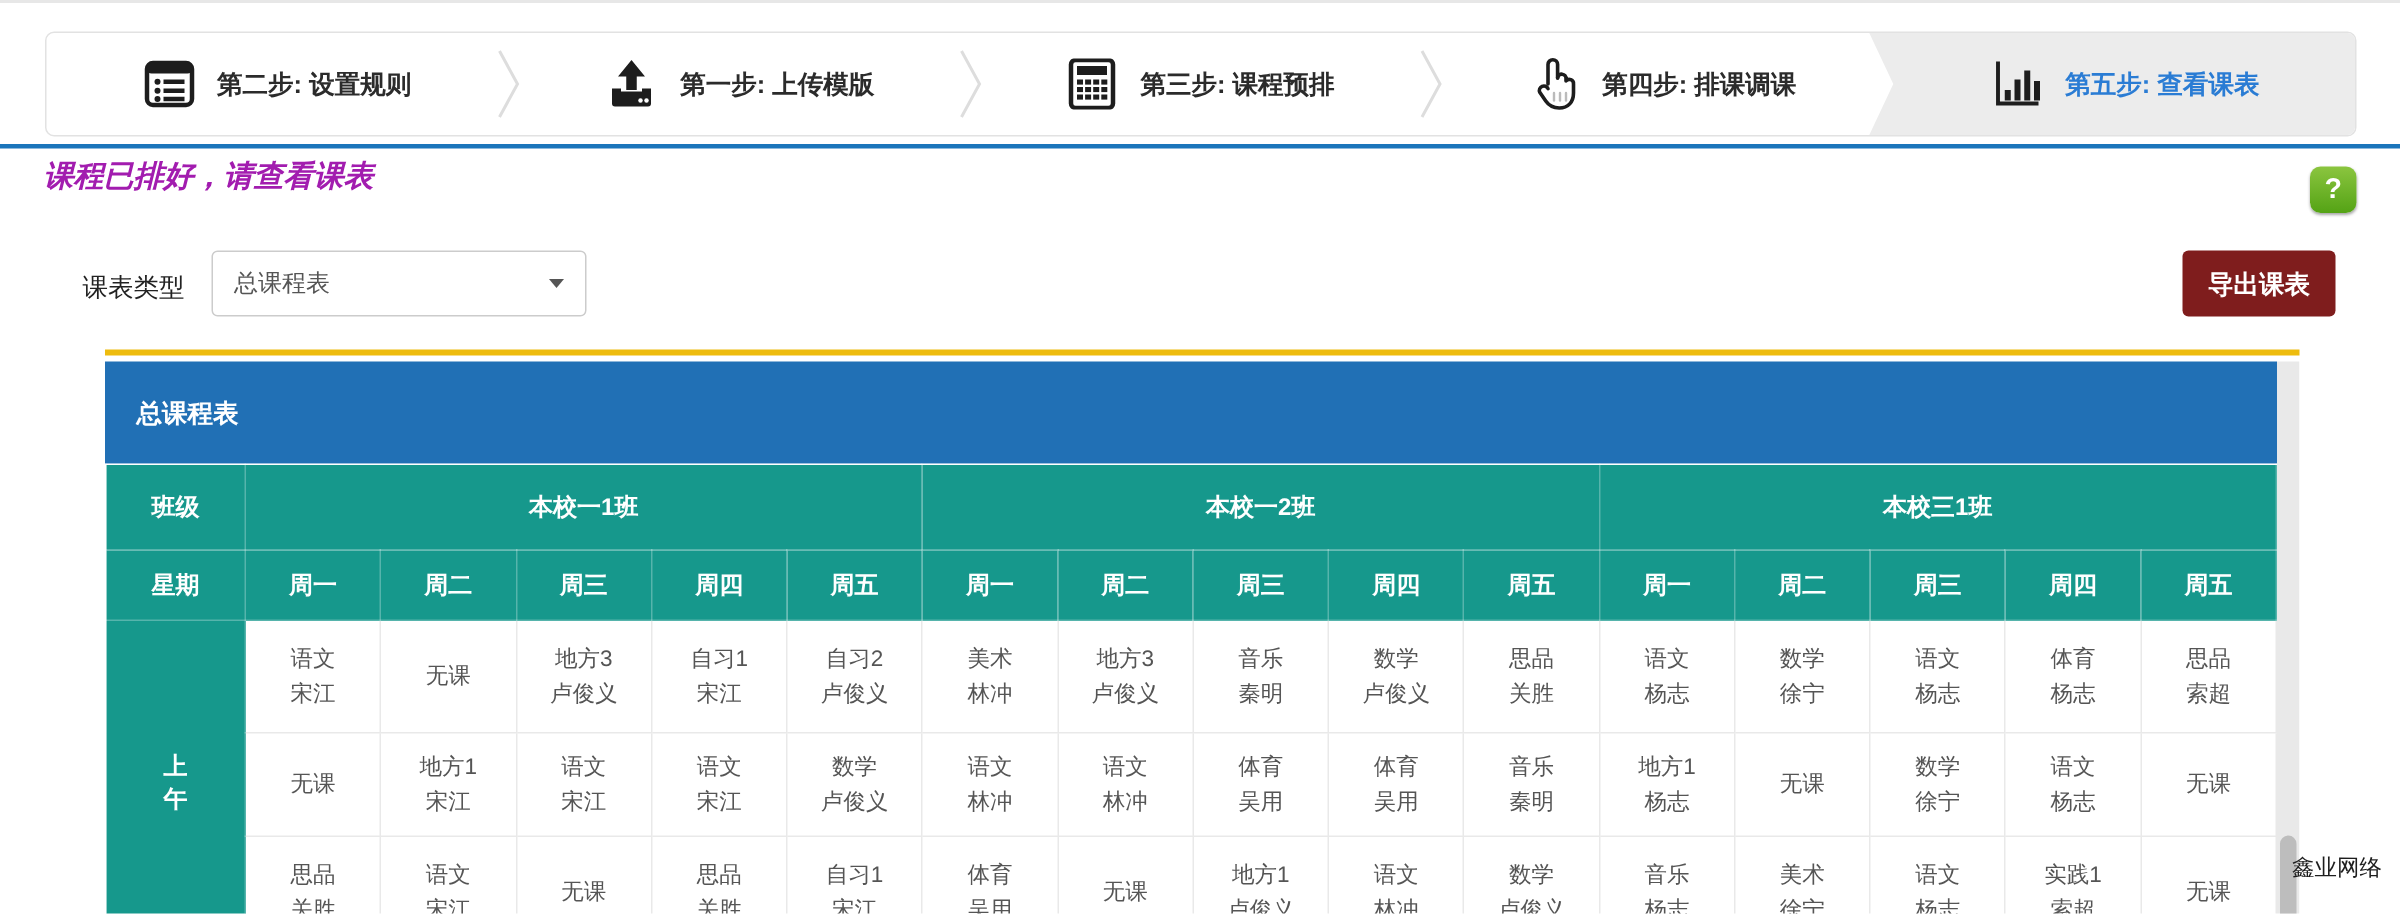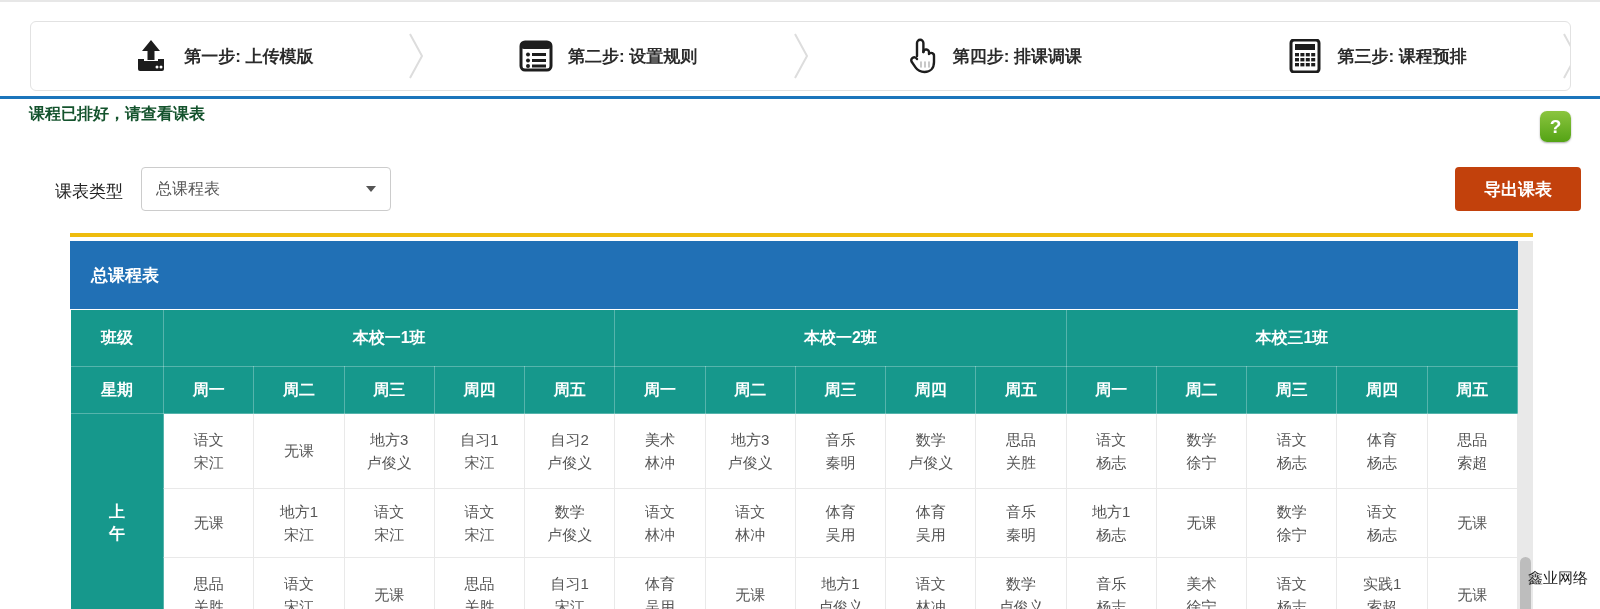"第一步: 上传模版" div.step { order: before "第二步: 设置规则" -> after "第二步: 设置规则" }
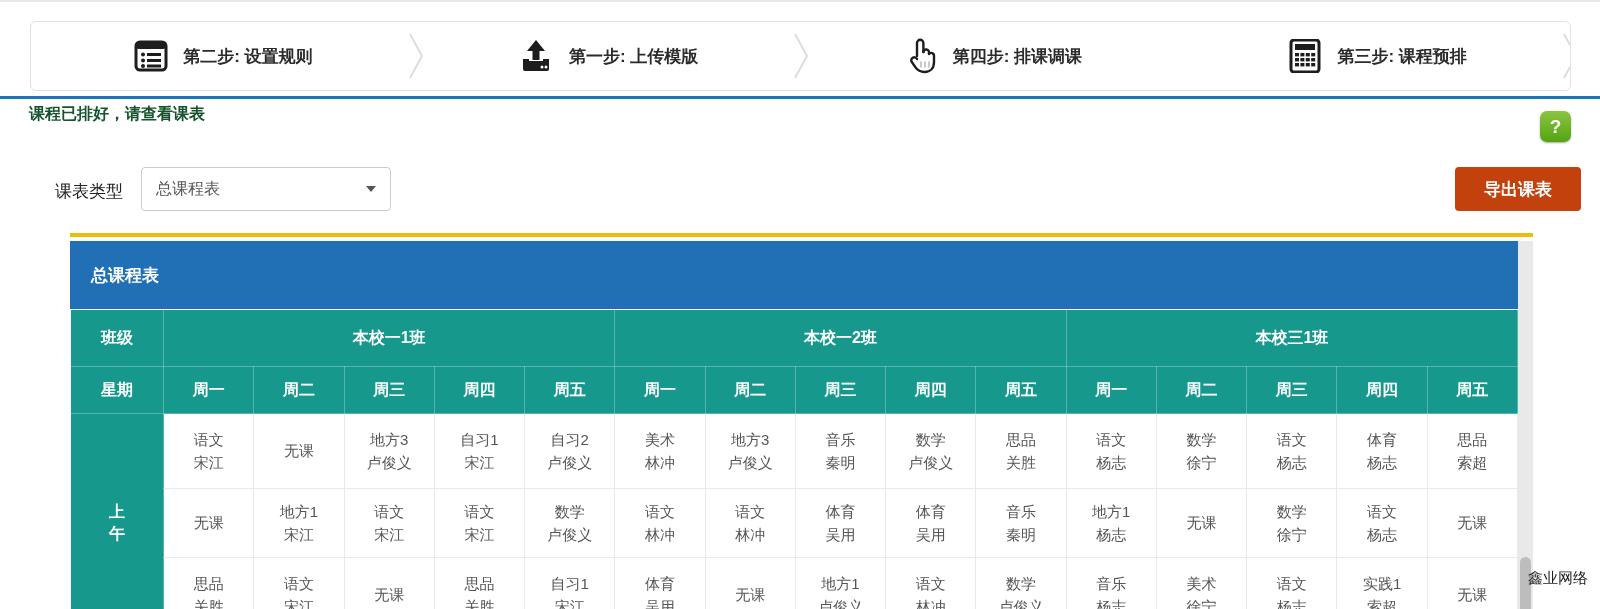"第四步: 排课调课" div.step { order: before "第三步: 课程预排" -> after "第三步: 课程预排" }
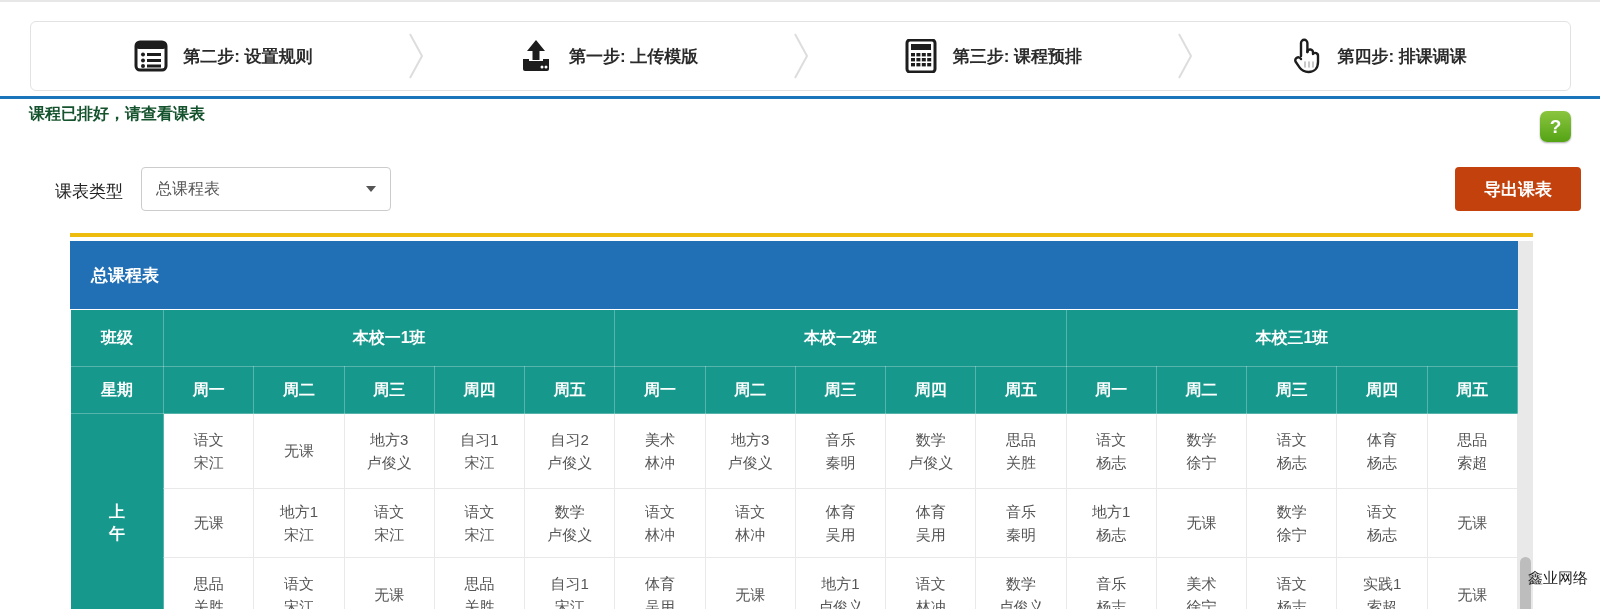"第五步: 查看课表" div.step { html: none -> <div> <svg> <path></path> <rect></rect> <rect></rect> <rect></rect> <rect></rect> </svg> <span>第五步: 查看课表</span> </div> }
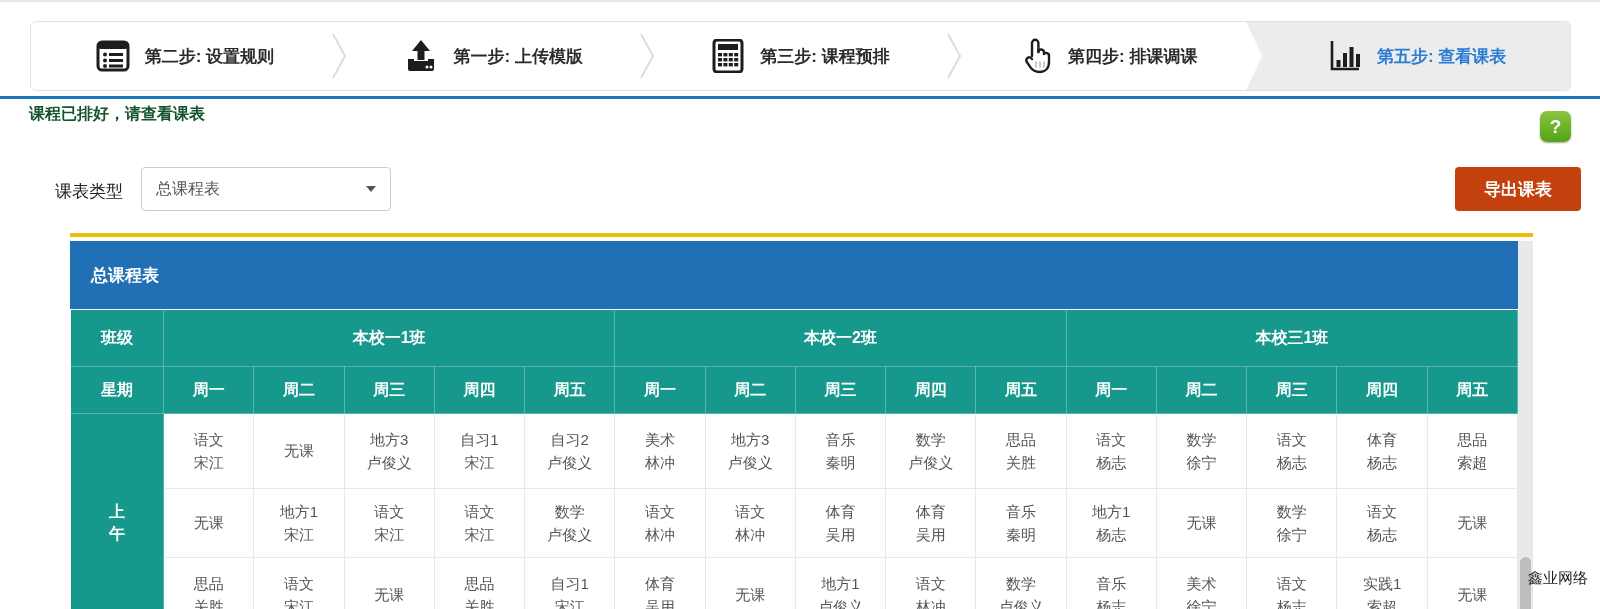"课程已排好，请查看课表" .message { color: #14532d -> #a21caf; font-size: 16px -> 20px; font-style: none -> italic }
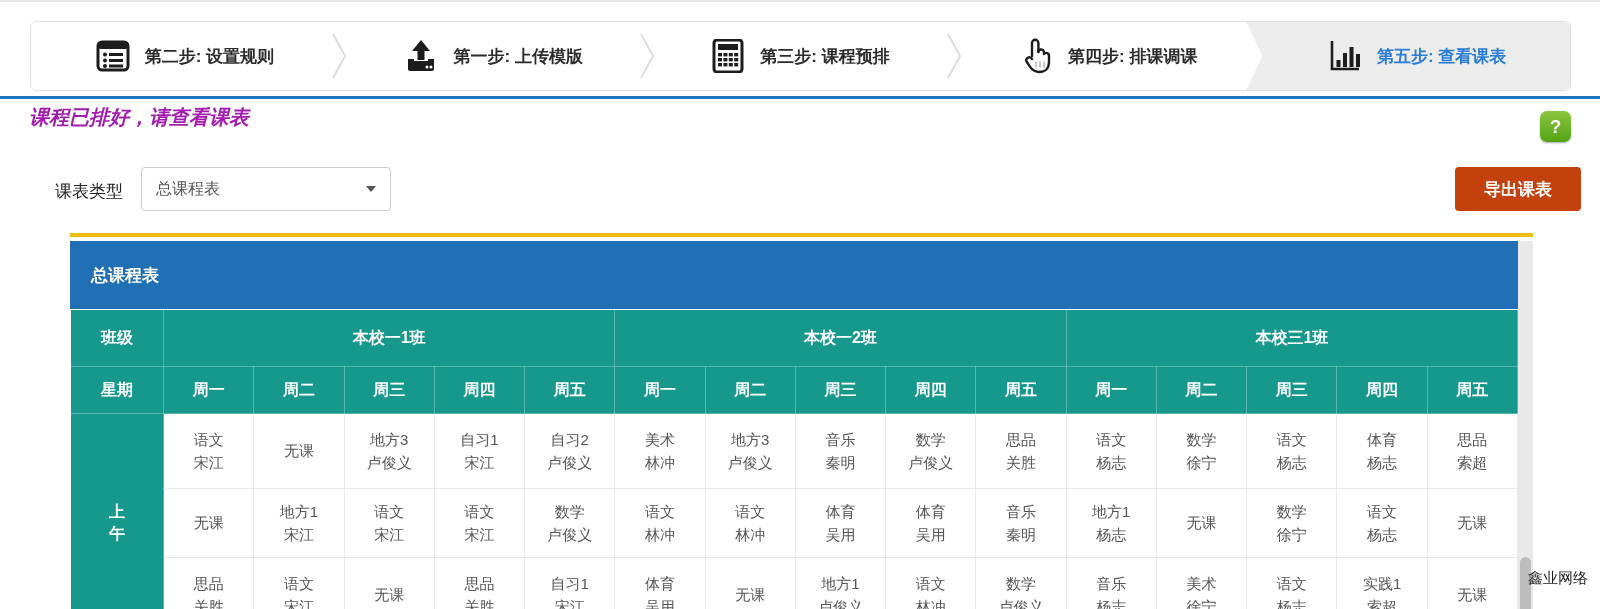"导出课表" .export-btn { background: #c2410c -> #7f1d1d; width: 126px -> 102px }
